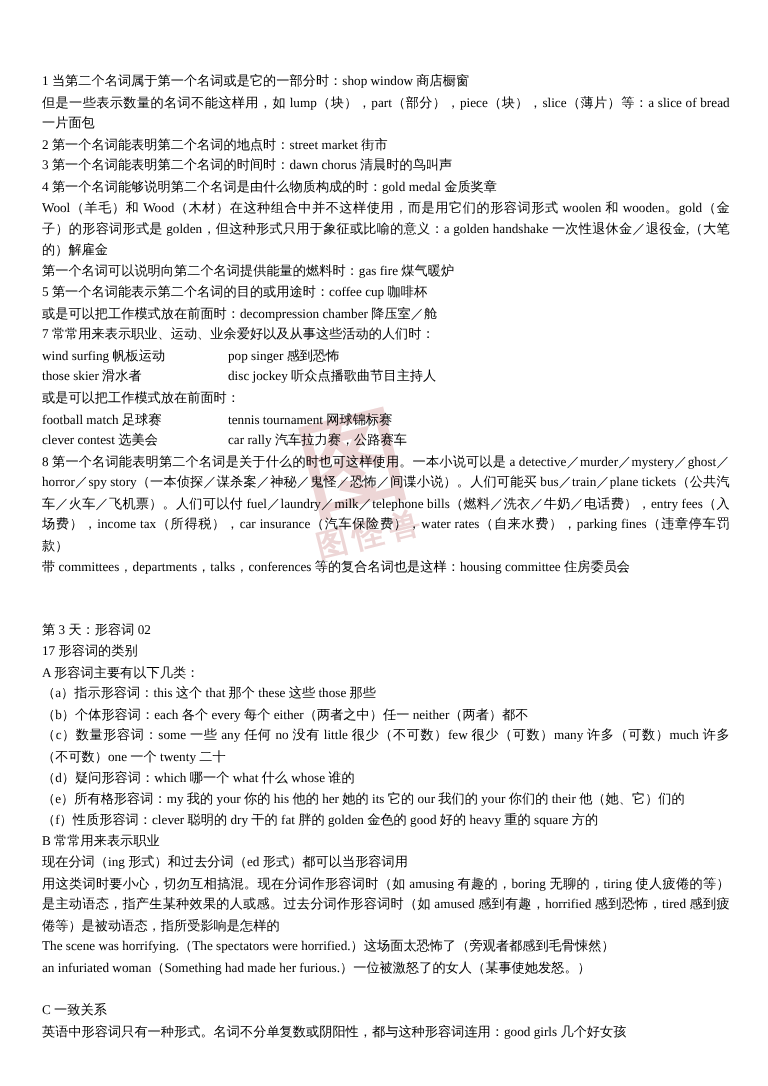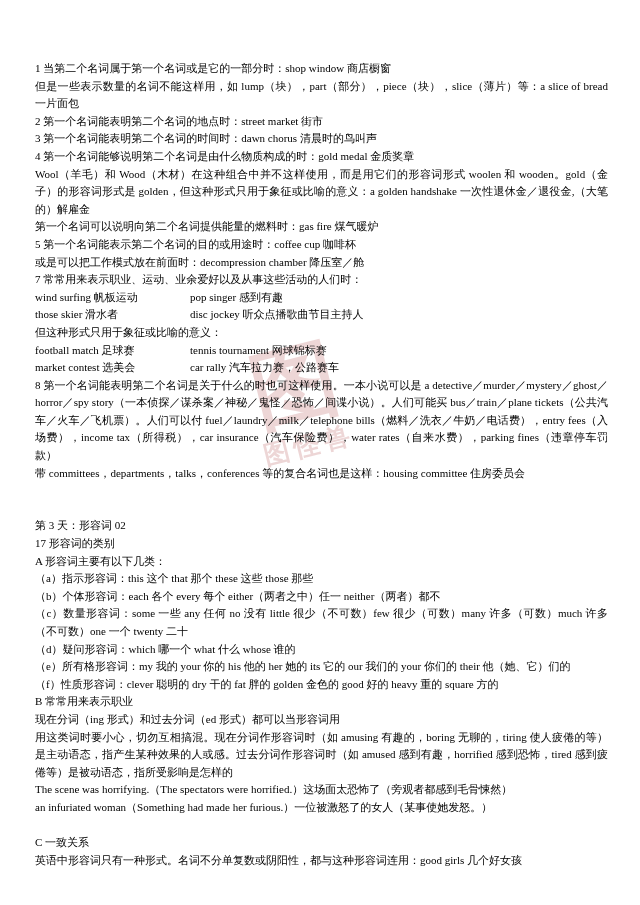"pop singer 感到有趣" span { text: 有趣 -> 恐怖 }
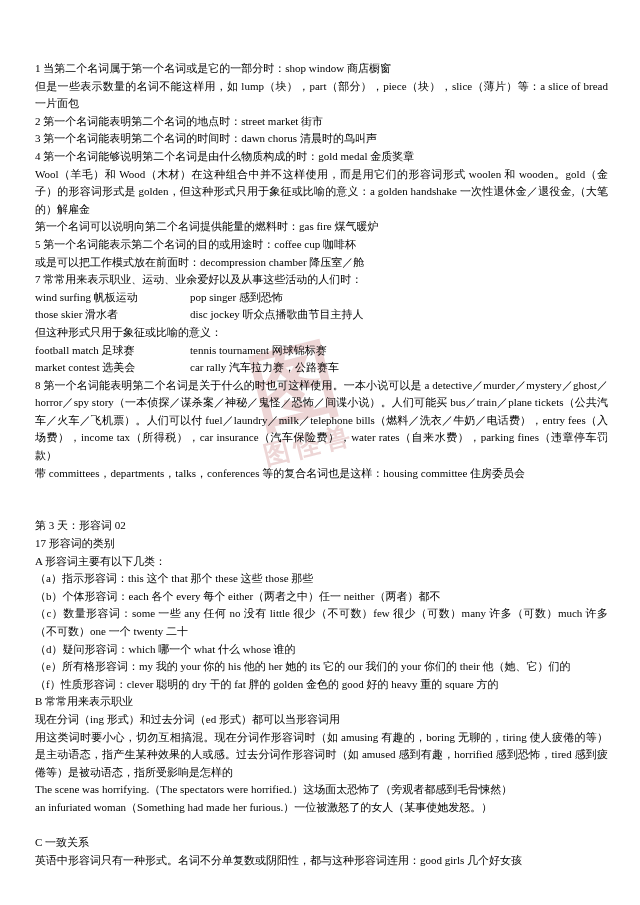"但这种形式只用于象征或比喻的意义：" div.line { text: 但这种形式只用于象征或比喻的意义 -> 或是可以把工作模式放在前面时 }
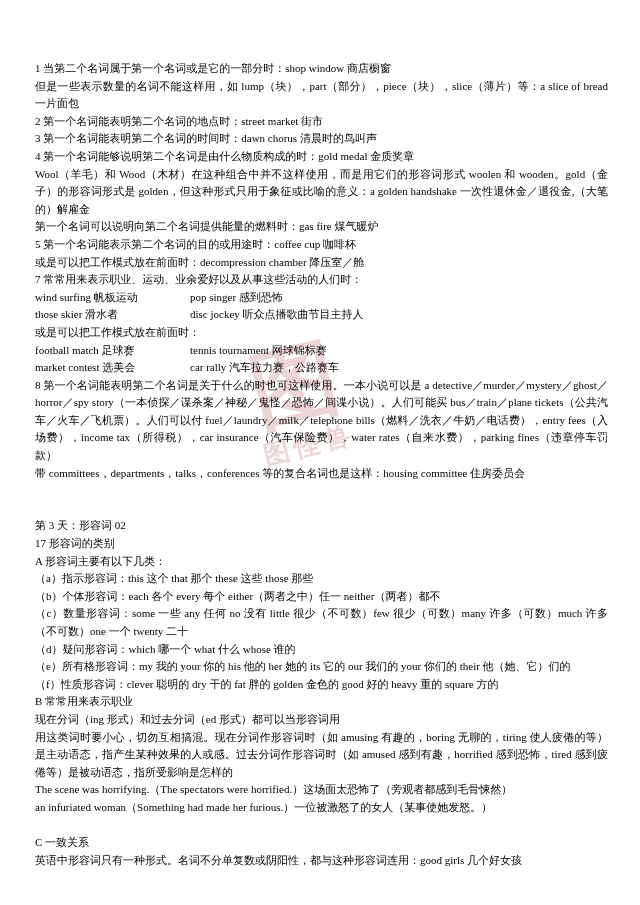"market contest 选美会" span.col1 { text: market -> clever }
